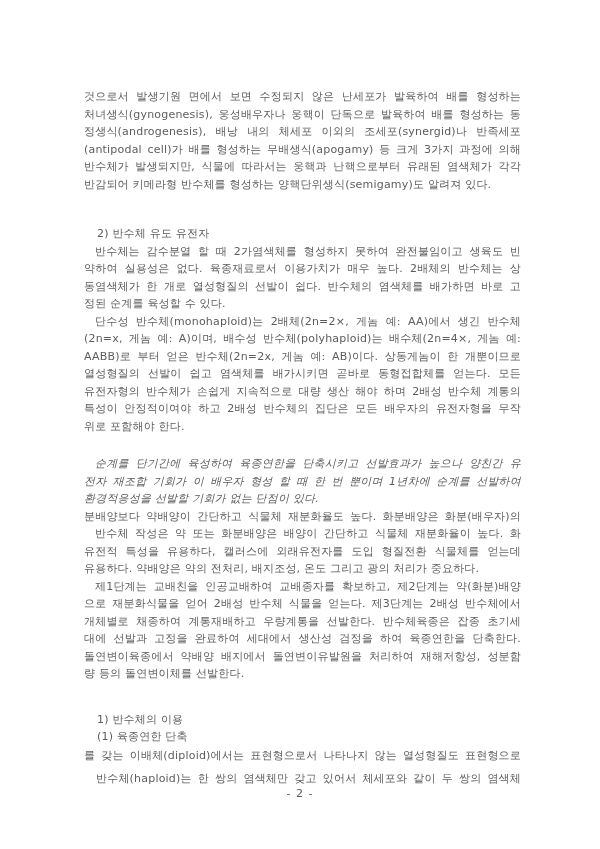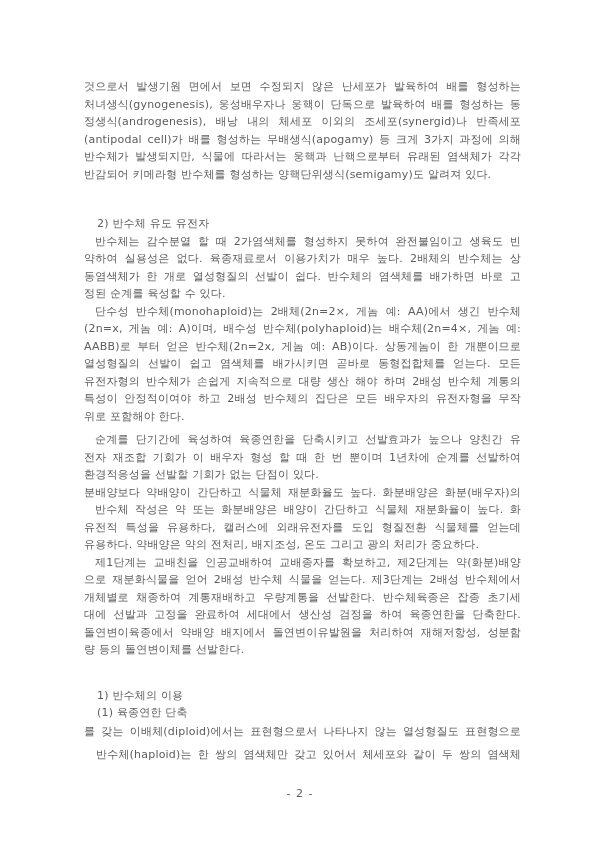"것으로서 발생기원 면에서 보면 수정되지" .content { top: 78px -> 88px }
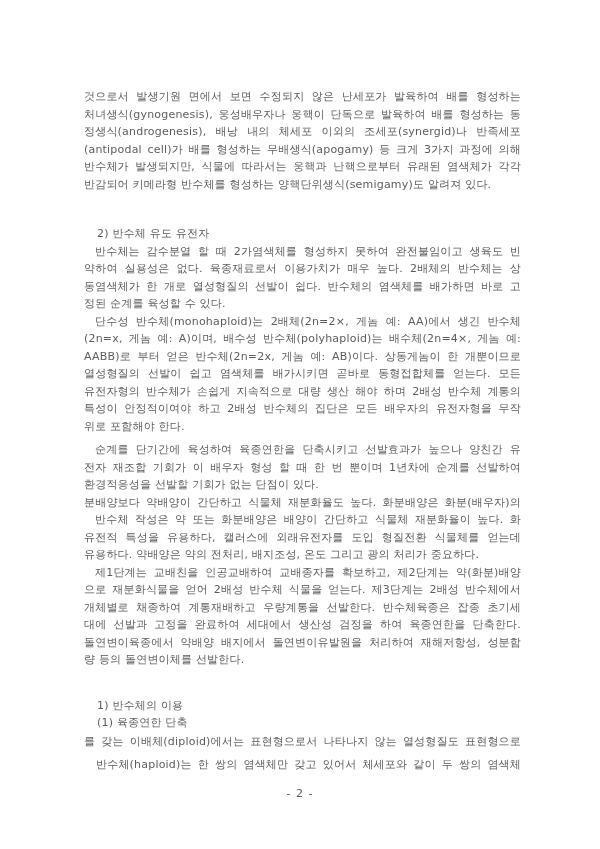"순계를 단기간에 육성하여 육종연한을 단축시키고" .gap-para4 { font-style: none -> italic; margin-top: 6px -> 20px }
